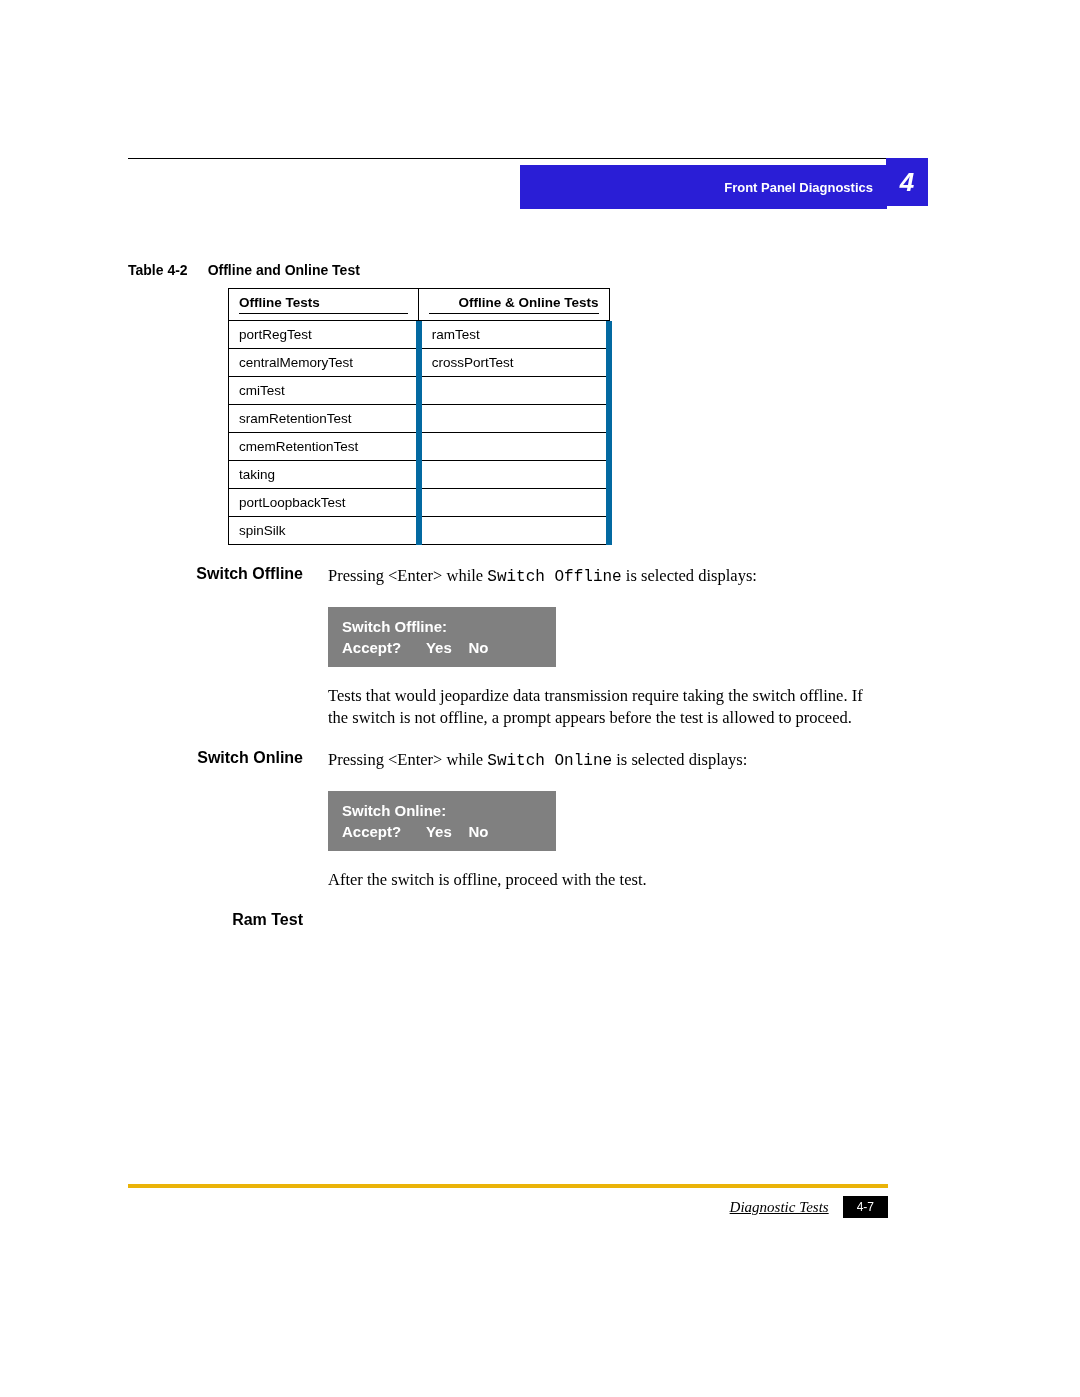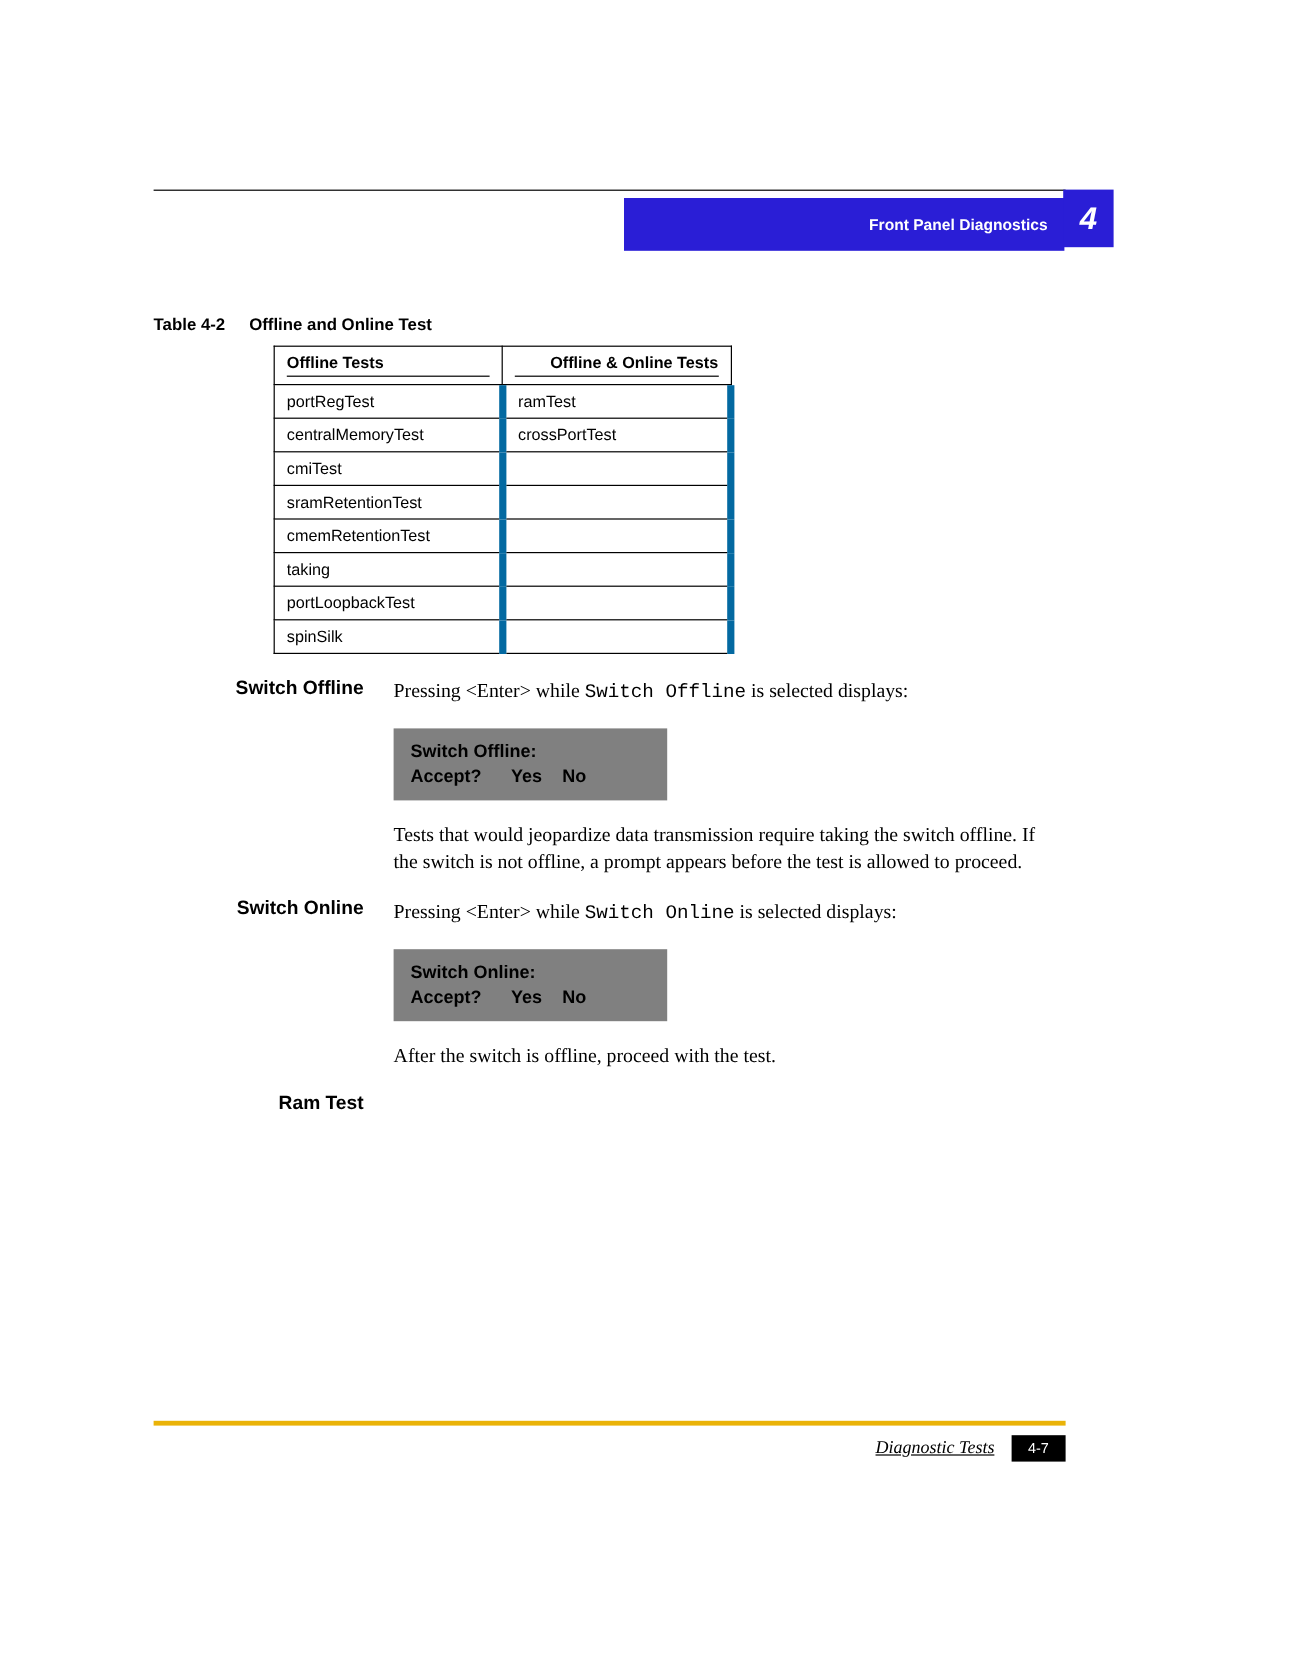"Switch Offline:" .display-box { color: #000000 -> #ffffff }
